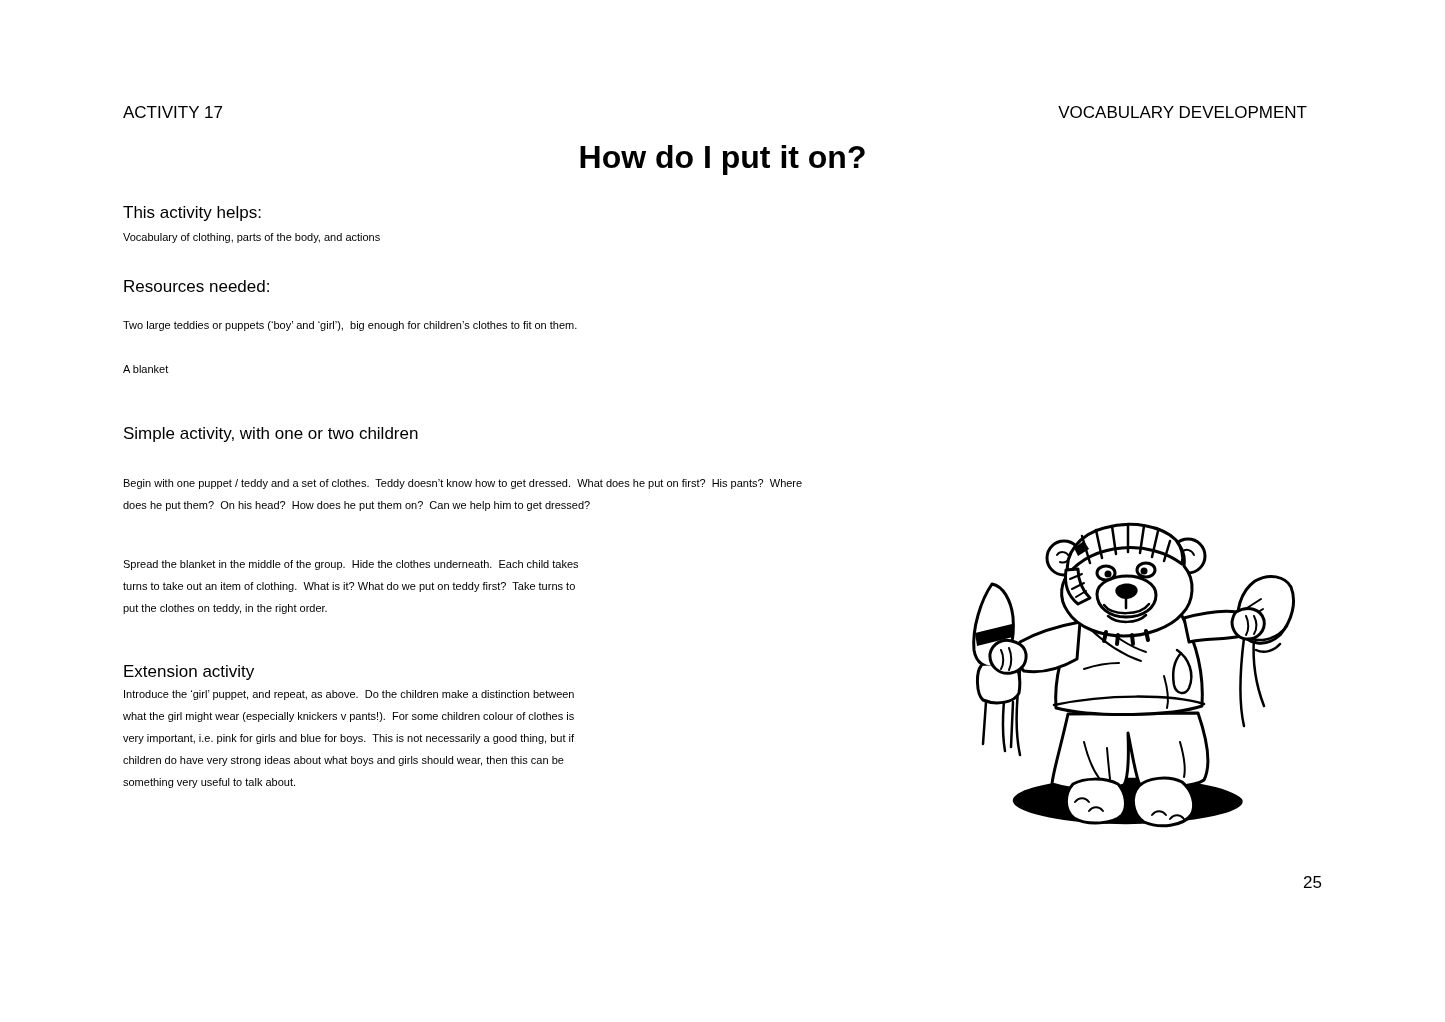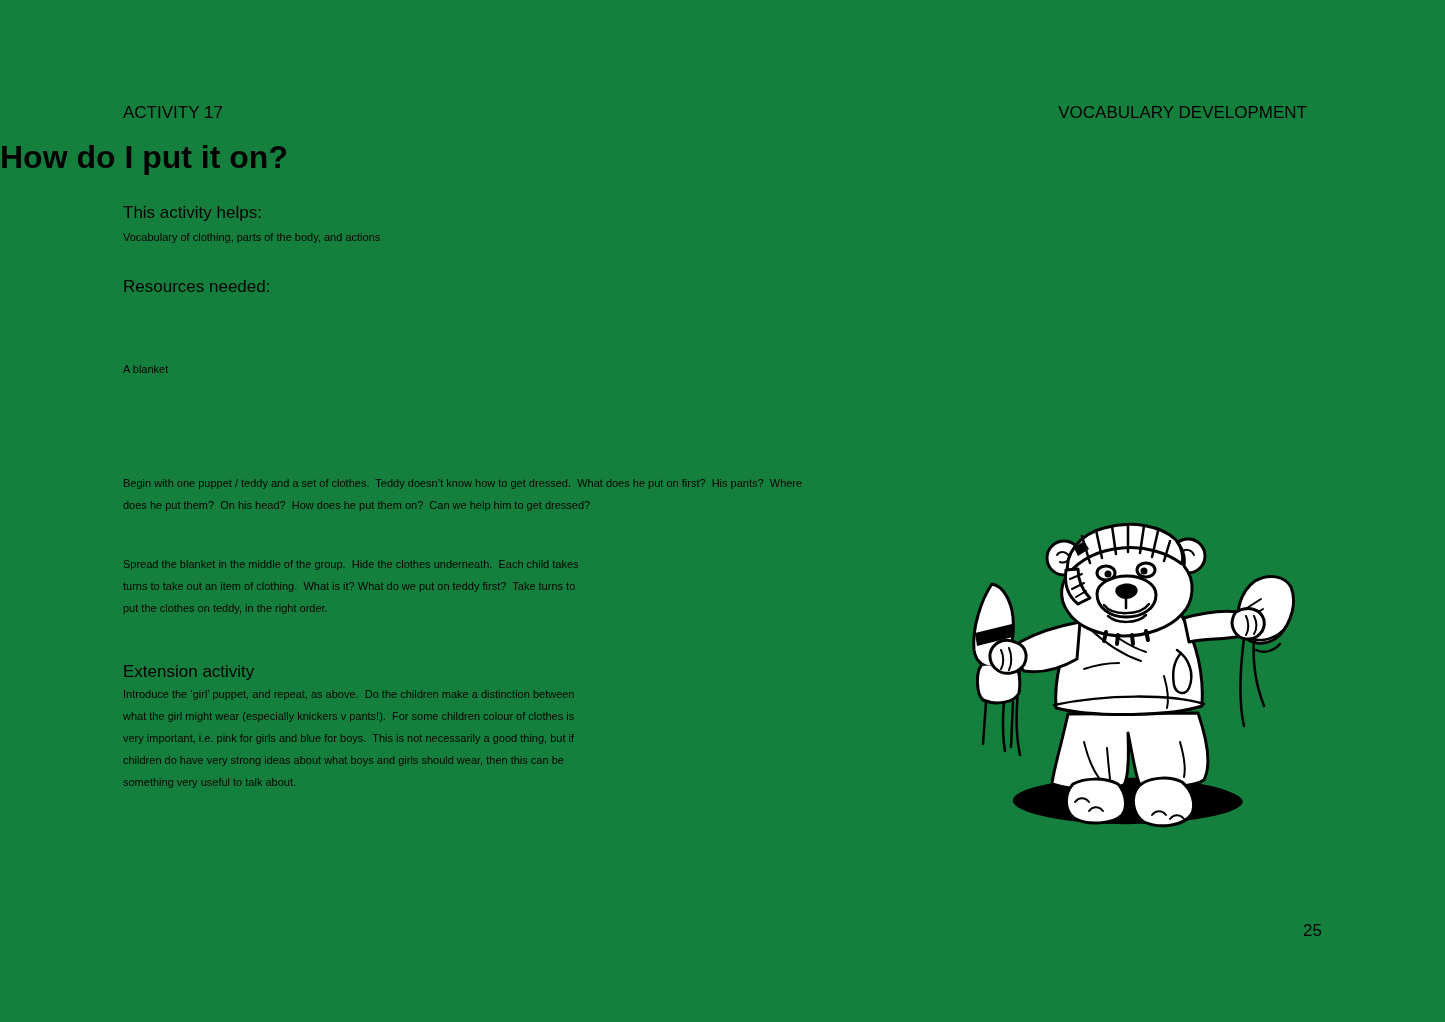"ACTIVITY 17" .page { background: #15803d -> #ffffff }
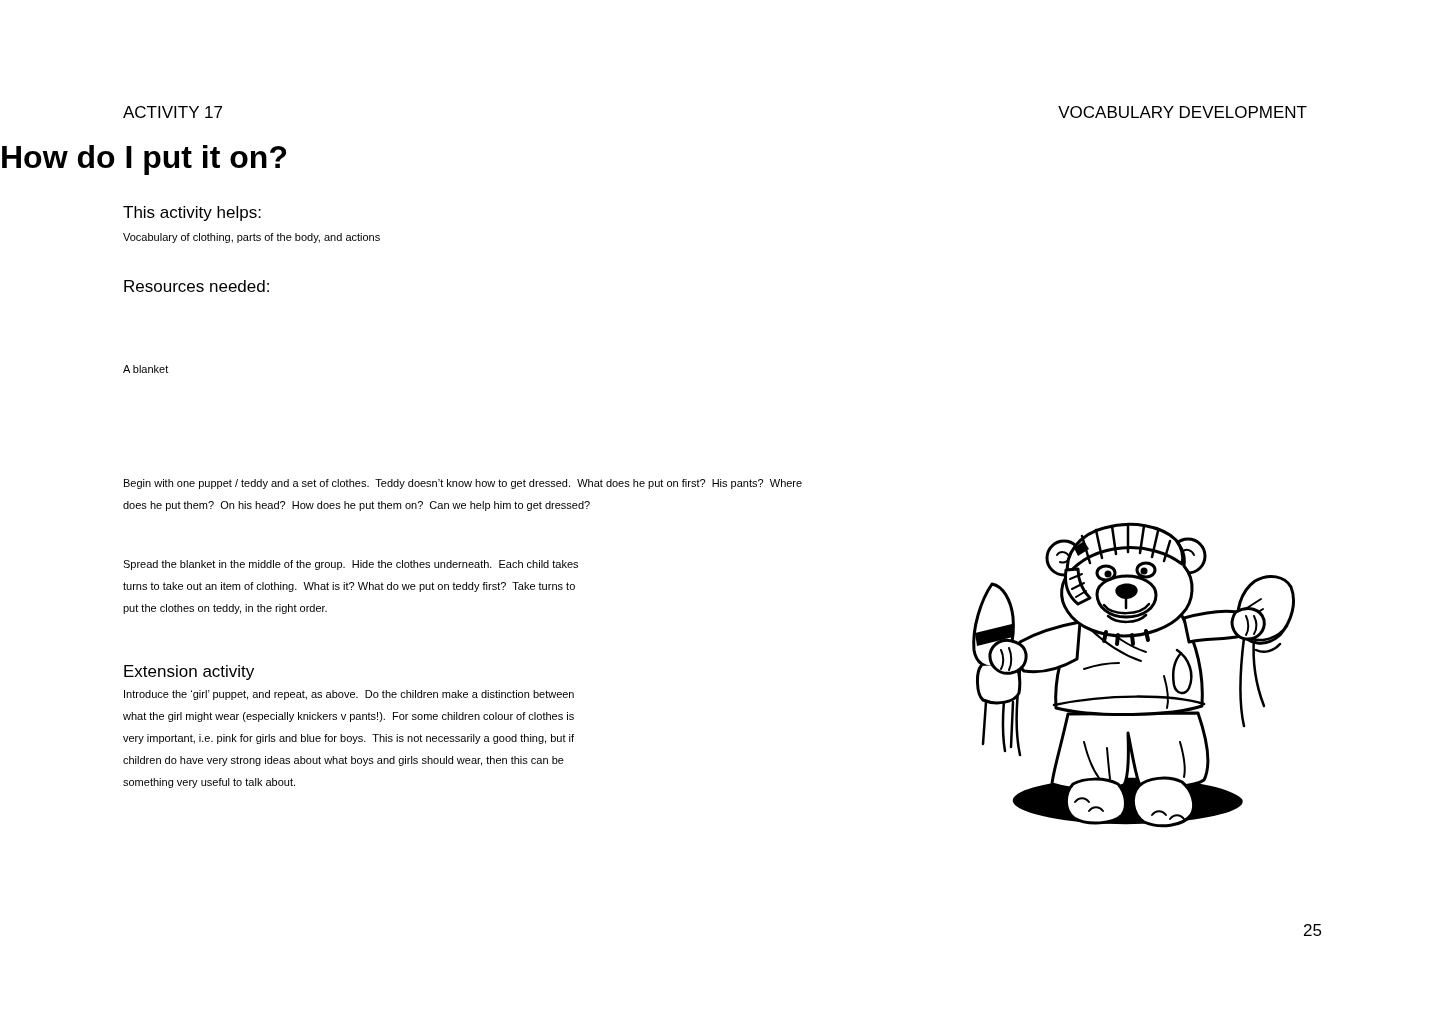"How do I put it" .doc-title { text-align: left -> center }
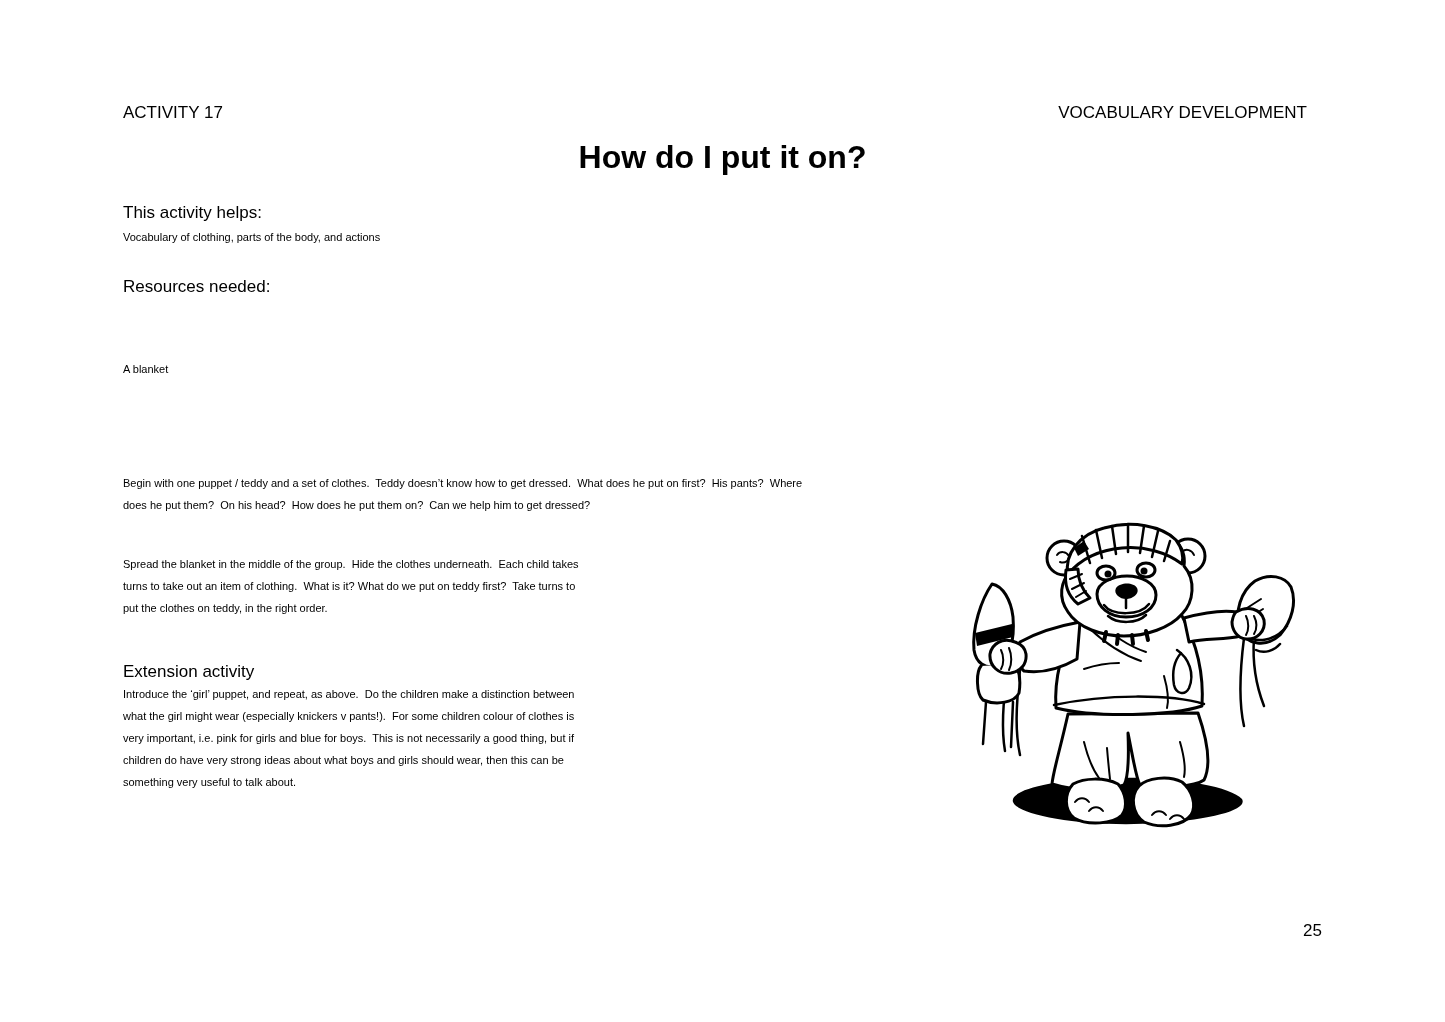"Two large teddies or puppets" div.abs { html: none -> <div>Two large teddies or puppets (‘boy’ and ‘girl’), big enough for children’s clothes to fit on them.</div> }
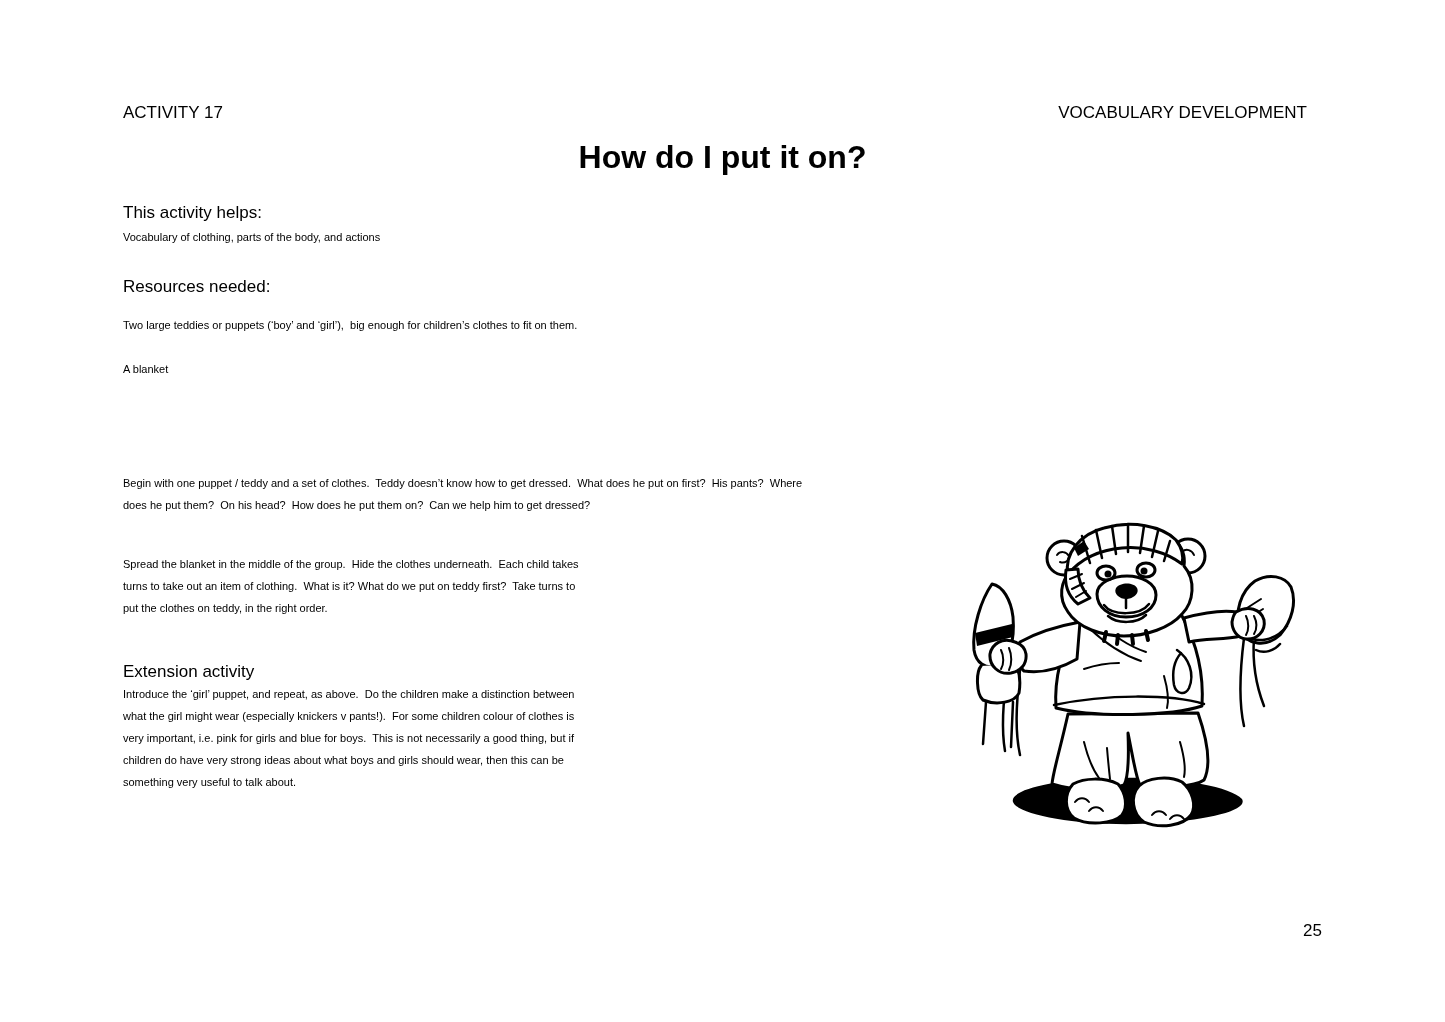"Simple activity, with one or" div.abs { html: none -> <div>Simple activity, with one or two children</div> }
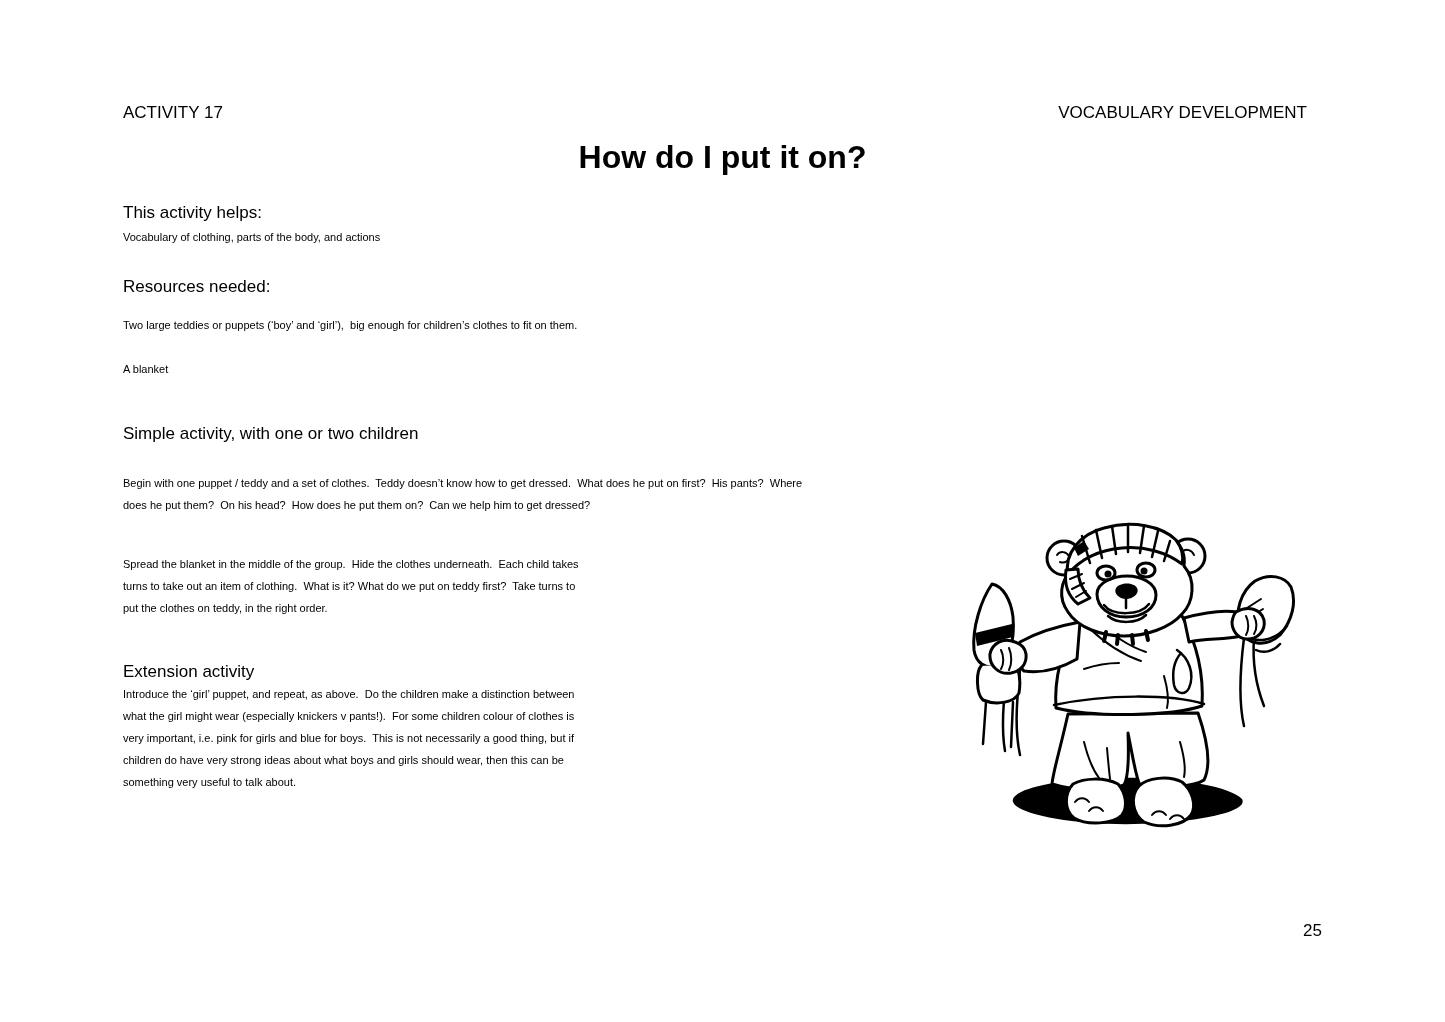"25" .pageno { margin-top: 48px -> none }
